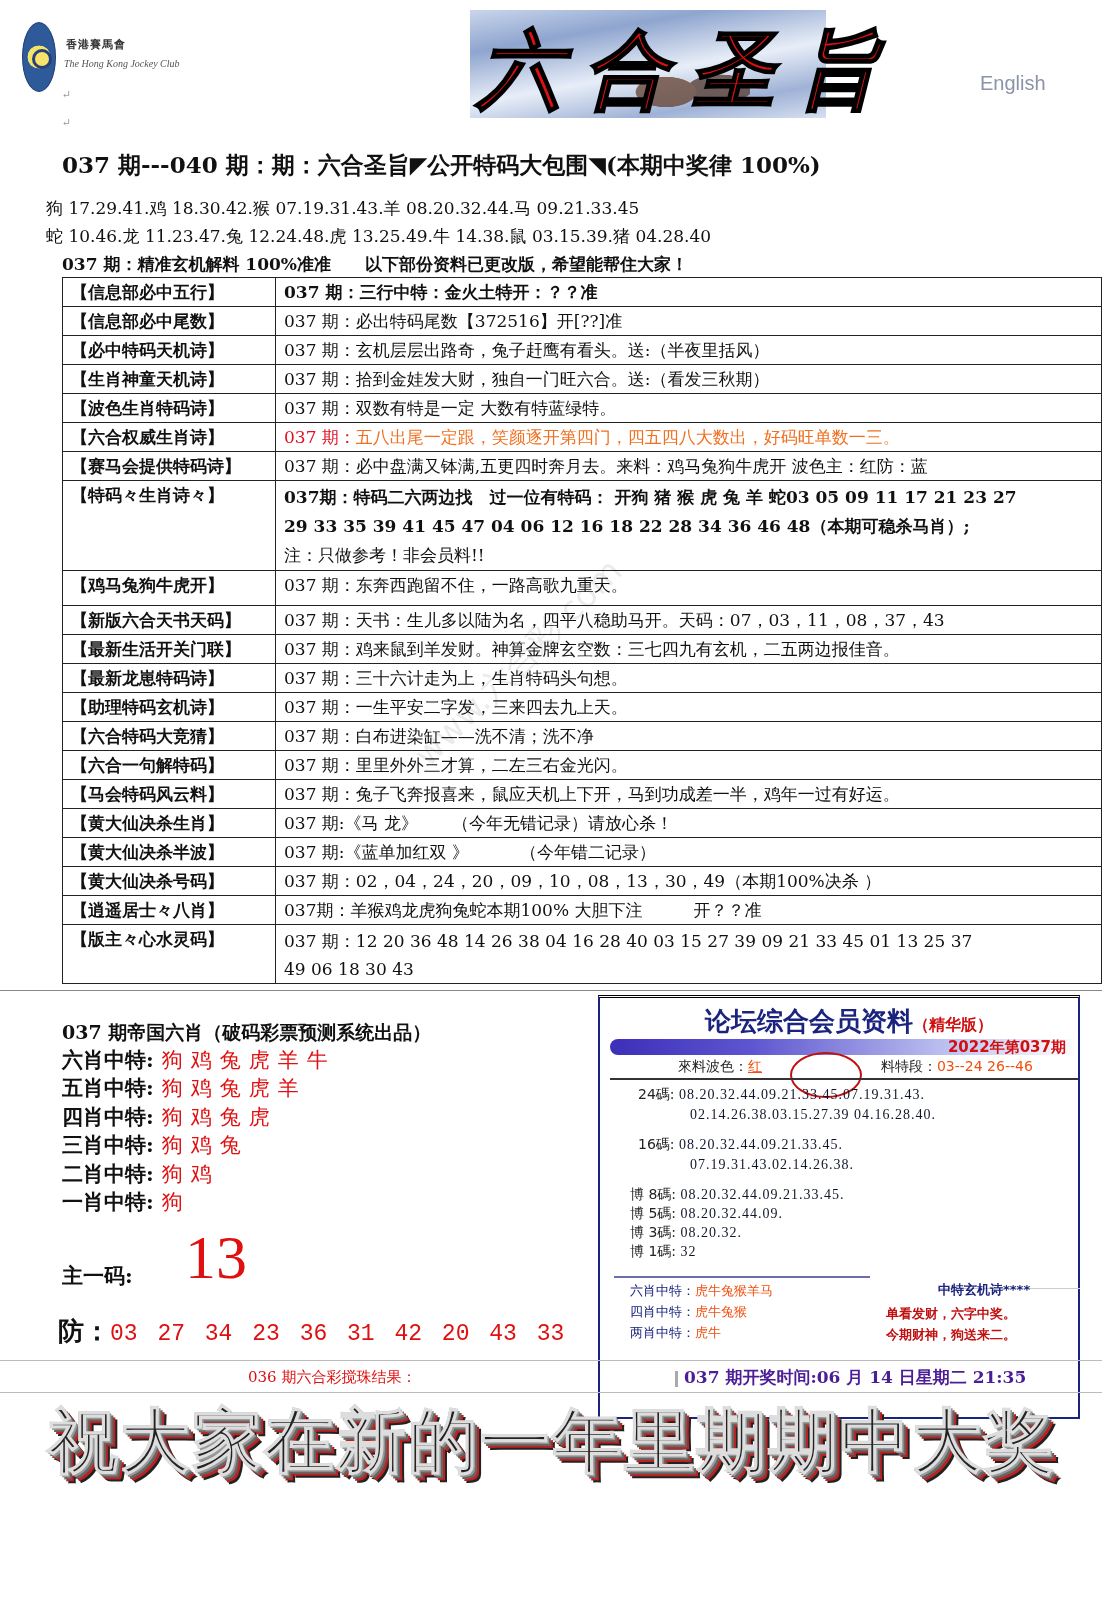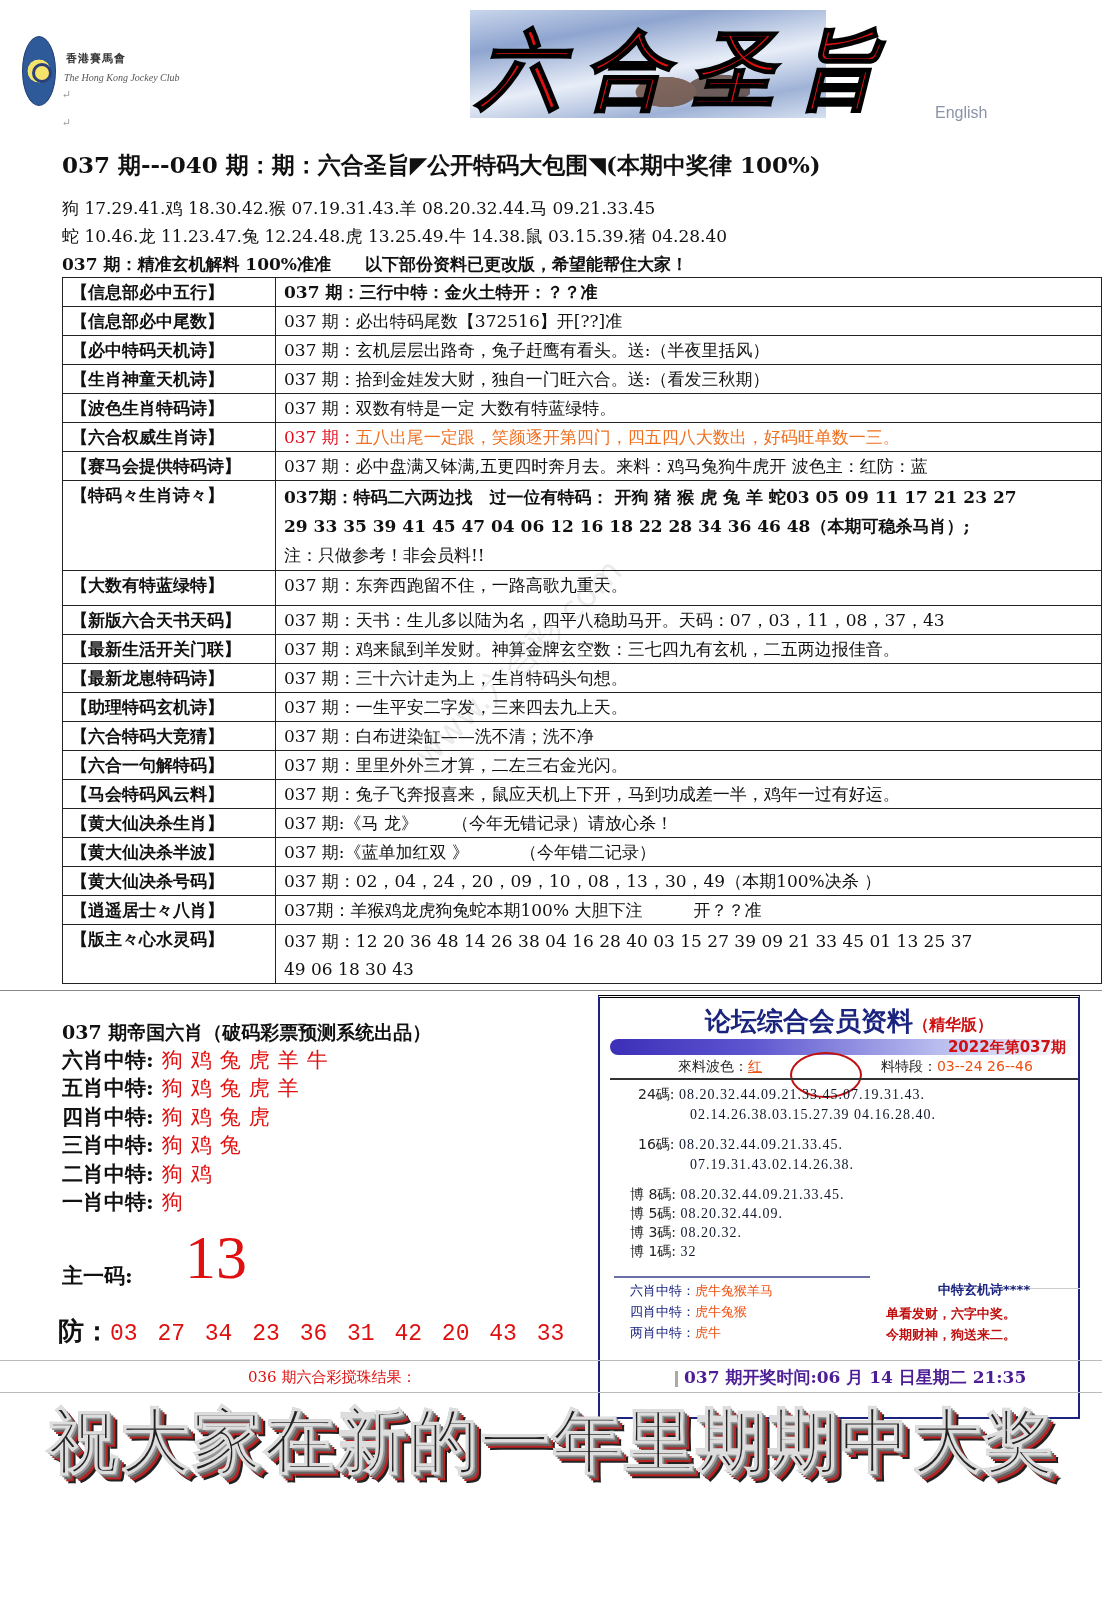"香港賽馬會" .logo-wrap { top: 36px -> 22px }
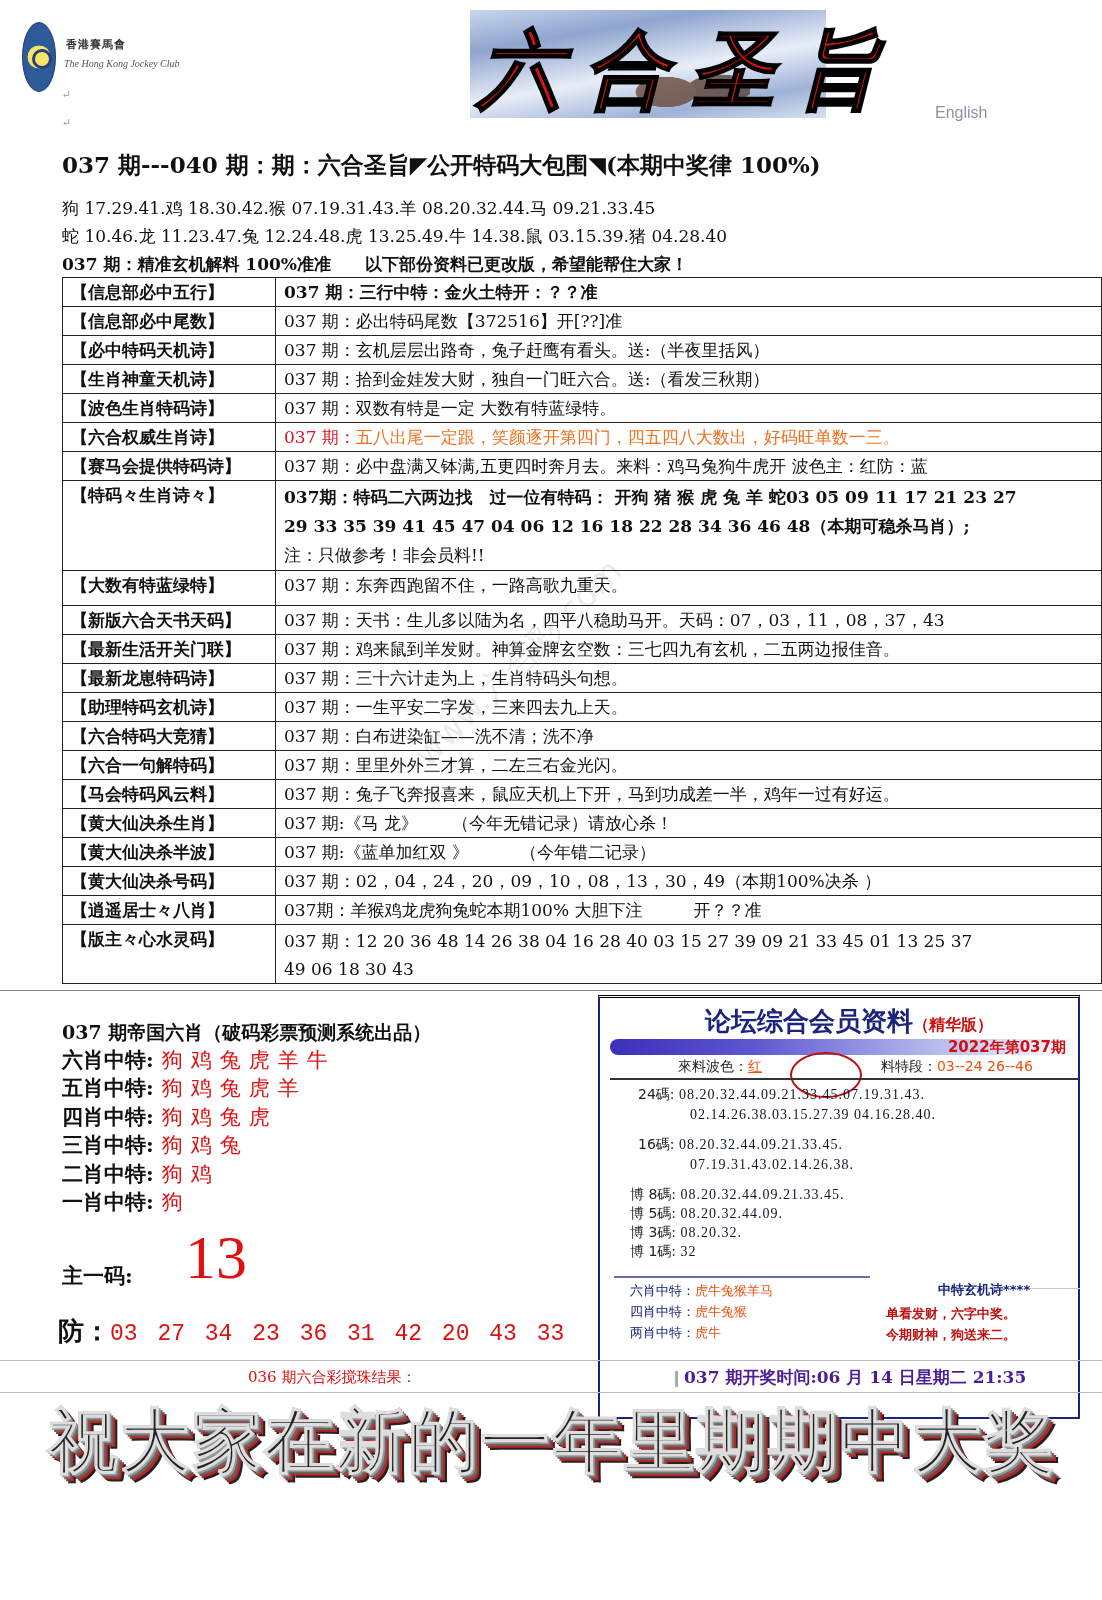"English" .english { font-size: 16px -> 20px; left: 935px -> 980px; margin-top: 32px -> none }
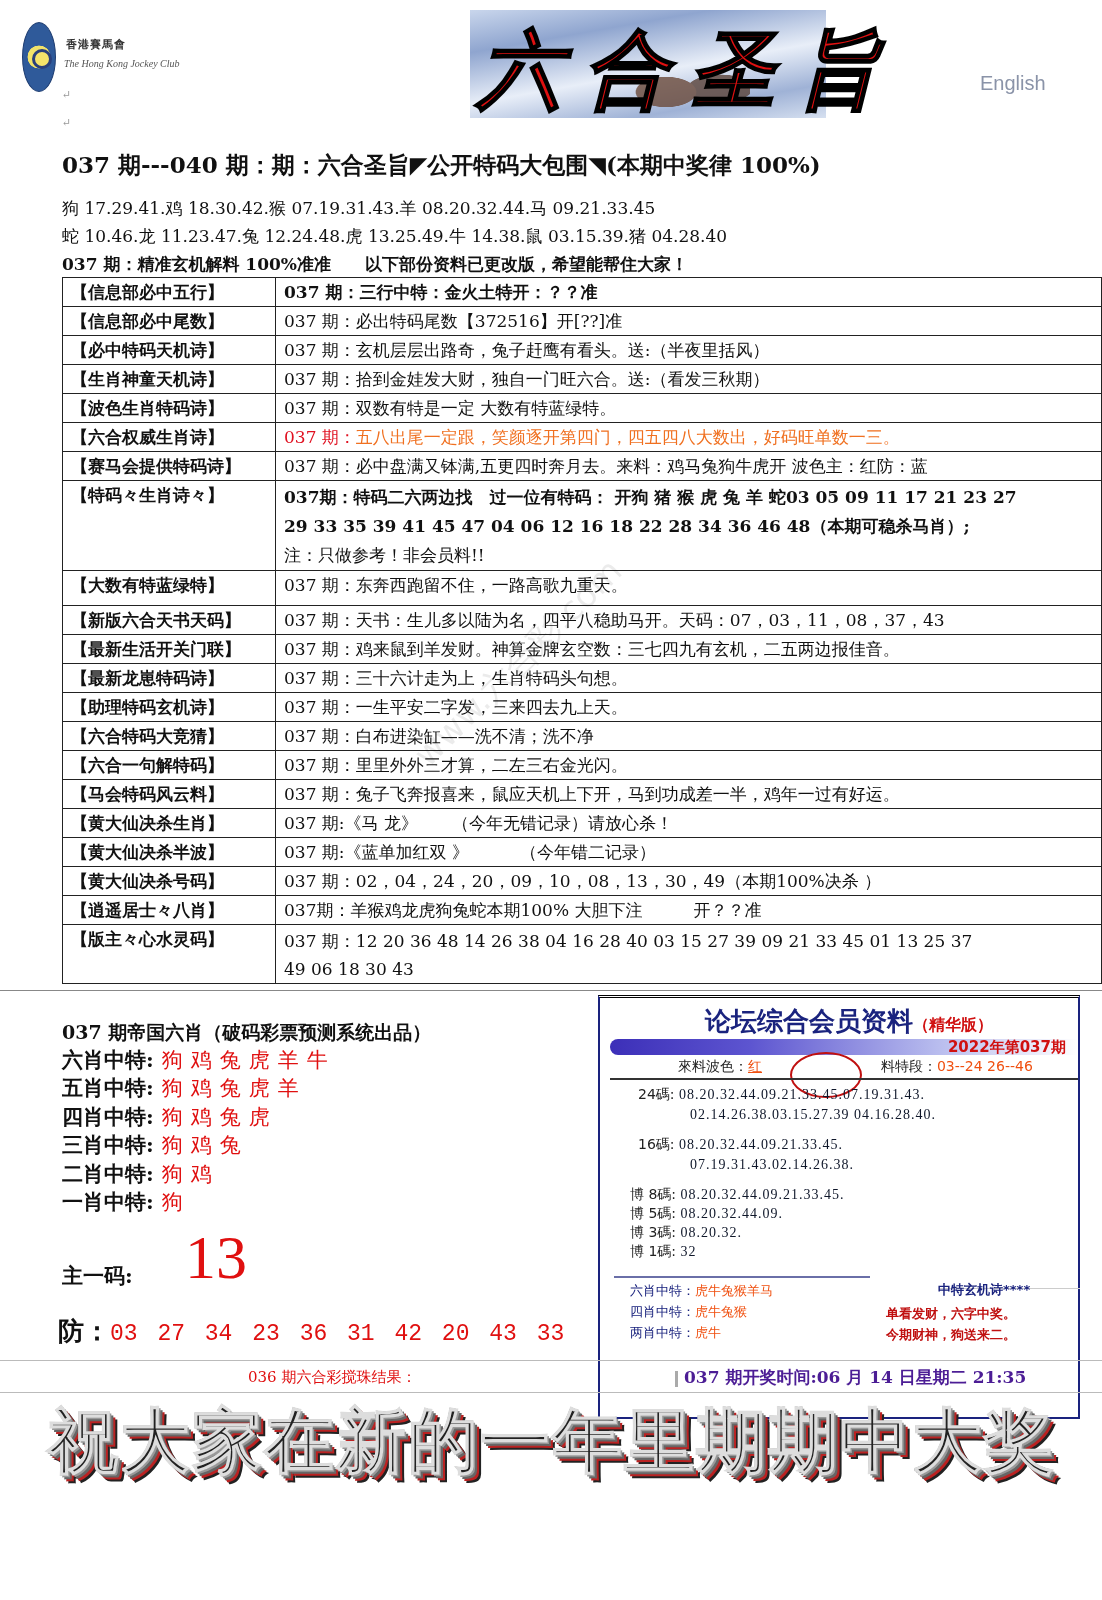"狗 17.29.41.鸡 18.30.42.猴 07.19.31.43.羊" .zodiac-line { left: 62px -> 46px }
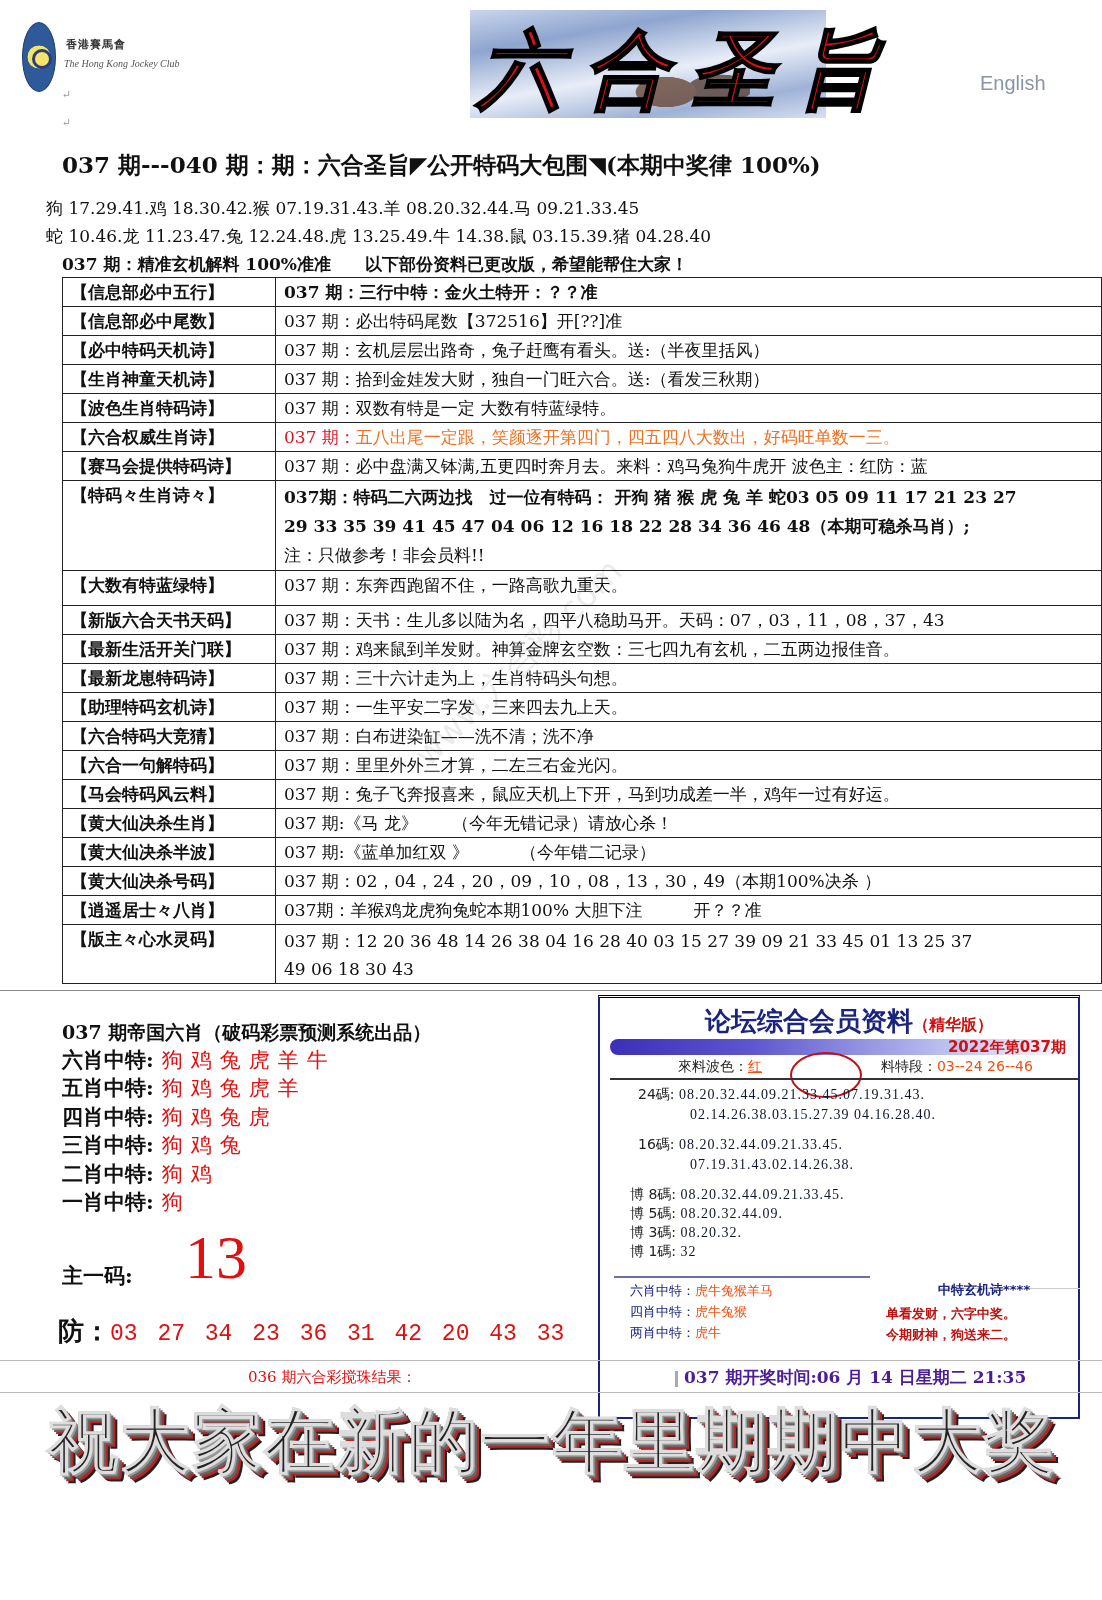"【大数有特蓝绿特】" td.lbl { text: 大数有特蓝绿特 -> 鸡马兔狗牛虎开 }
